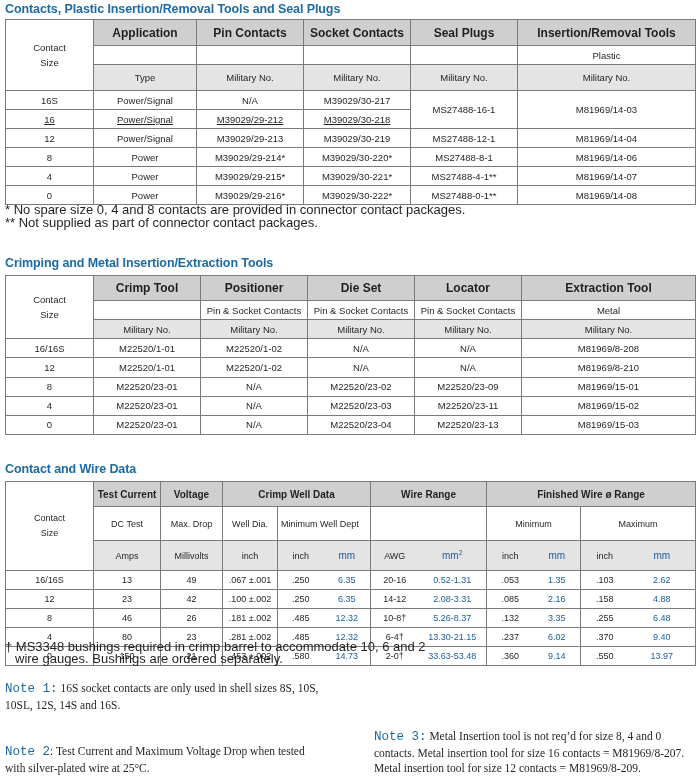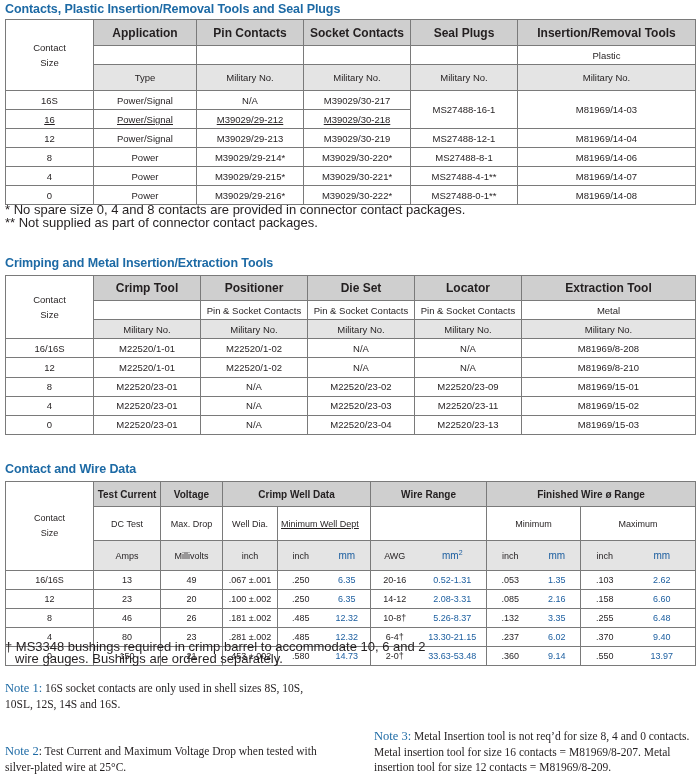"Minimum Well Dept" td { text-decoration: underline -> none }
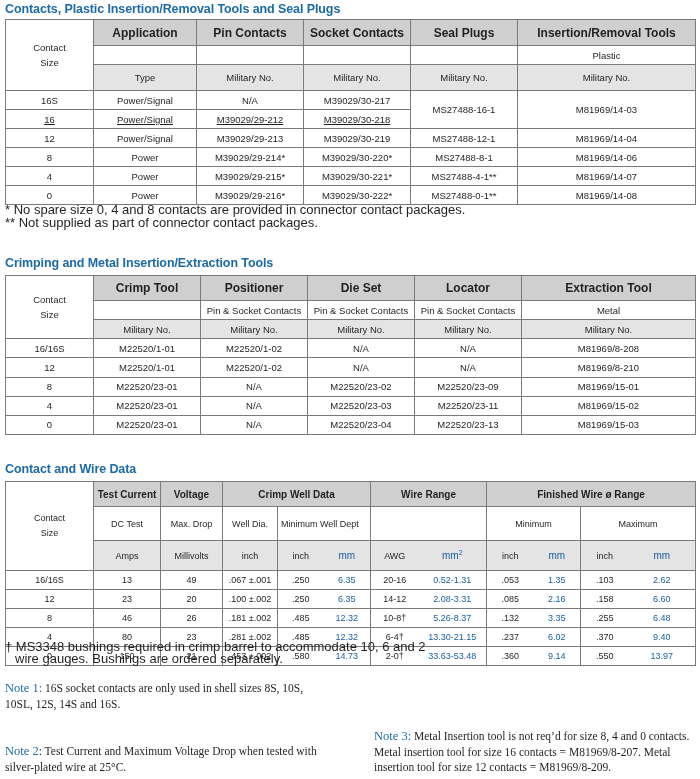"20" td { text: 20 -> 42 }
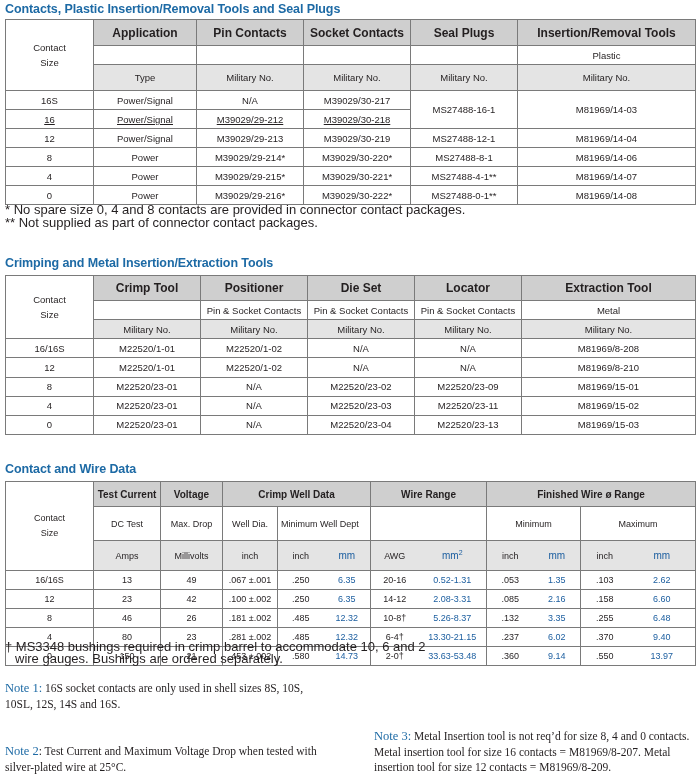"6.60" td.nolr { text: 6.60 -> 4.88 }
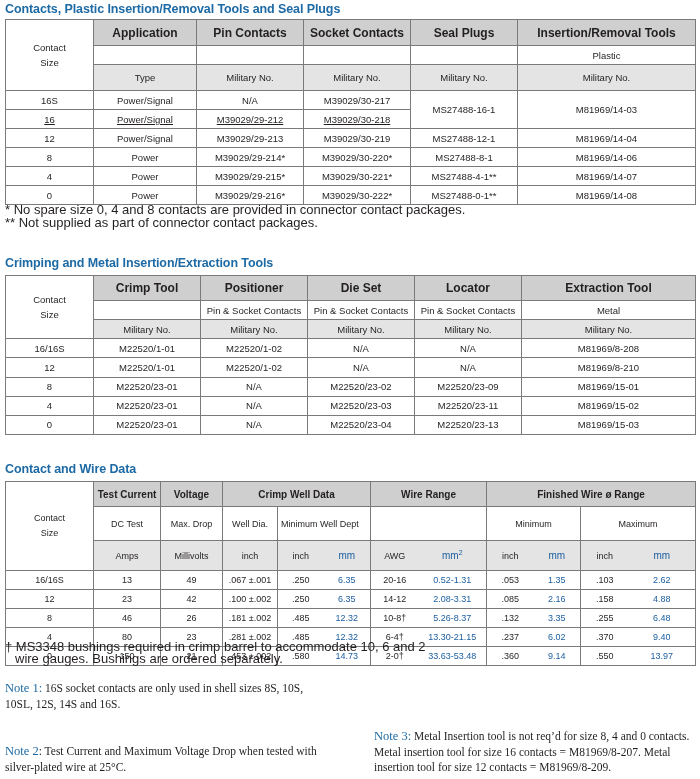"Note 1:" .note .lbl { font-family: Liberation Serif, serif -> Liberation Mono, monospace }
